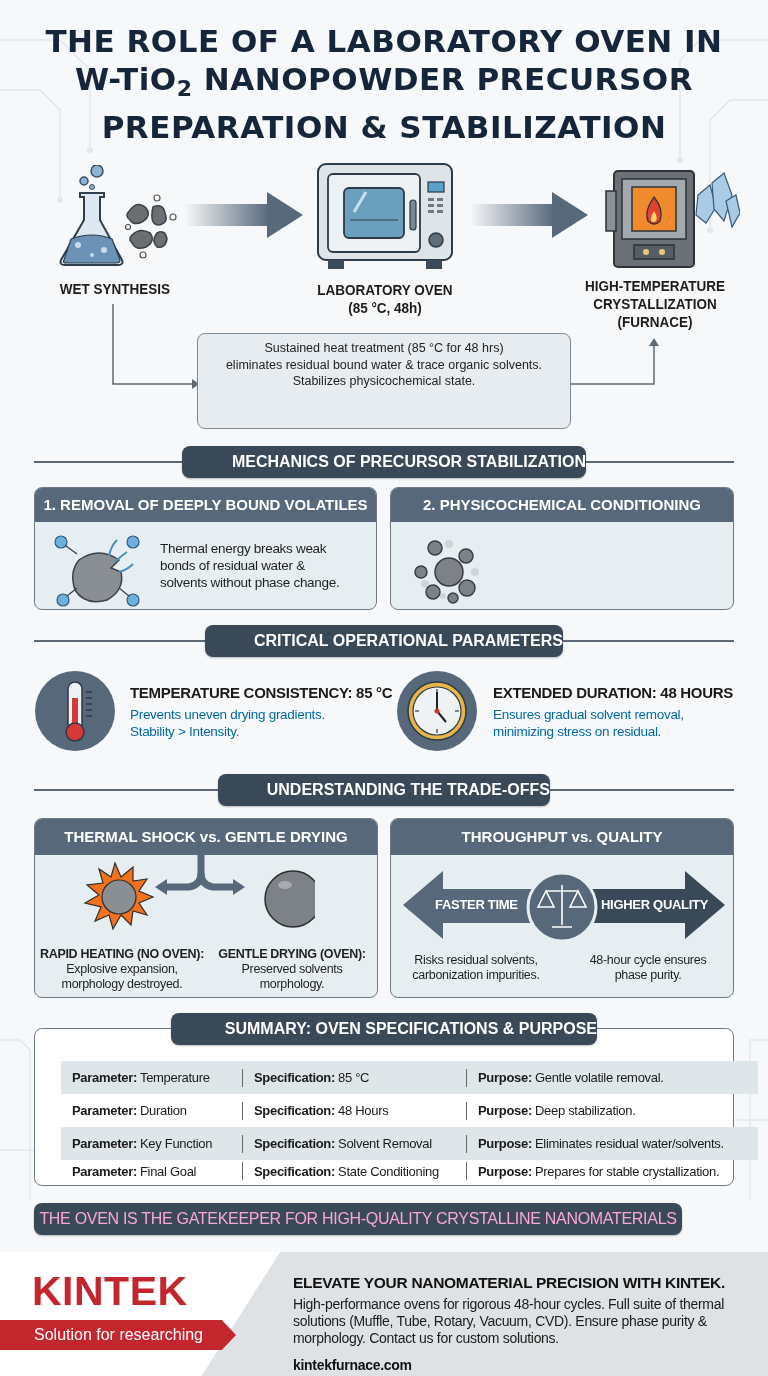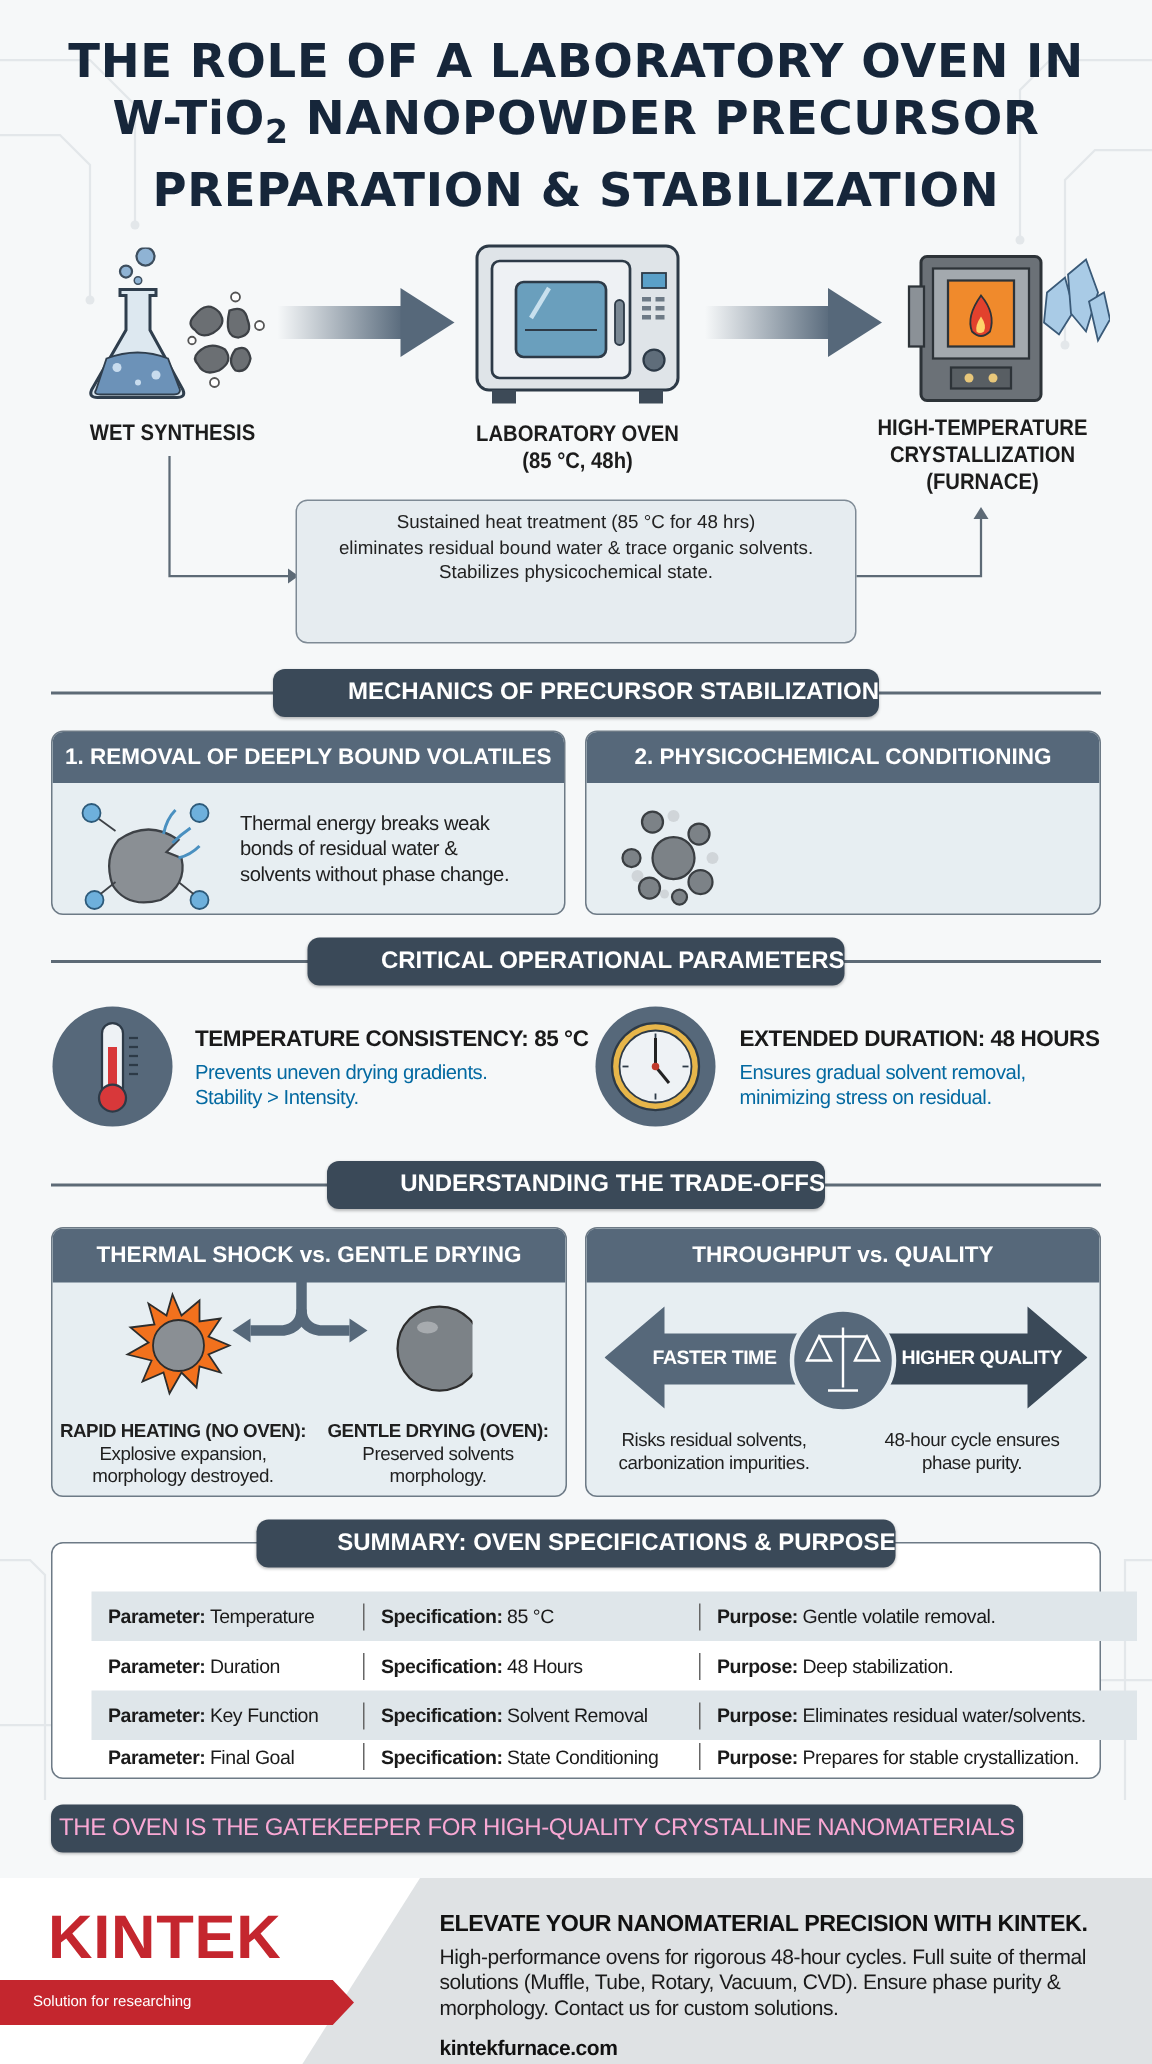"Solution for researching" .kintek-tag { font-size: 10px -> 16px; padding-left: 22px -> 34px }
